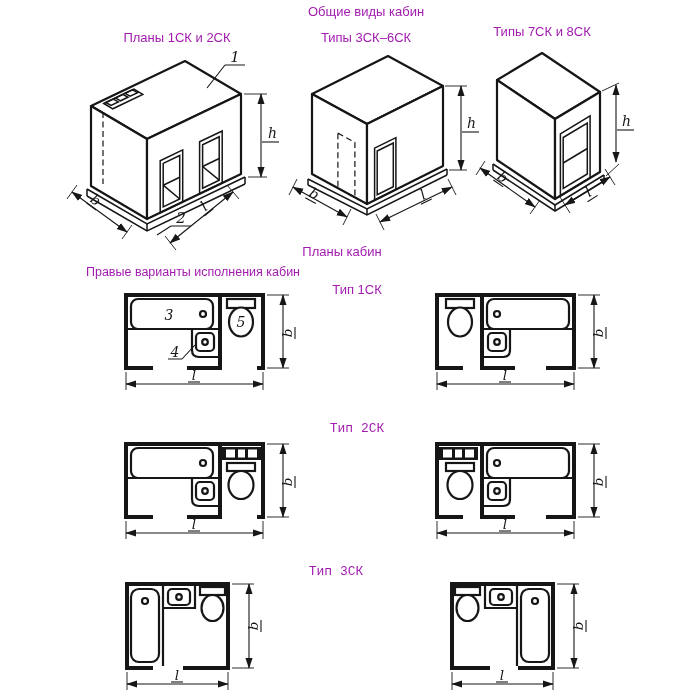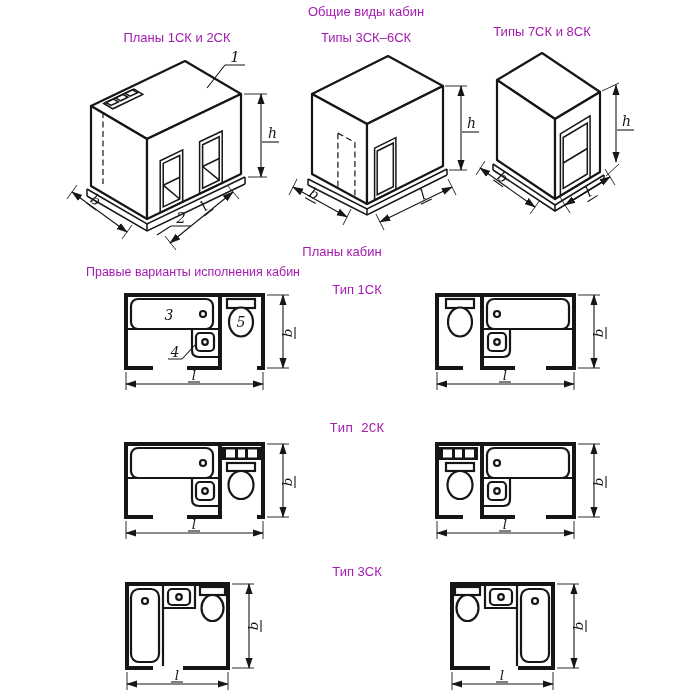"Тип 3СК" div.lbl { font-family: none -> Liberation Mono, monospace; left: 357px -> 336px }
